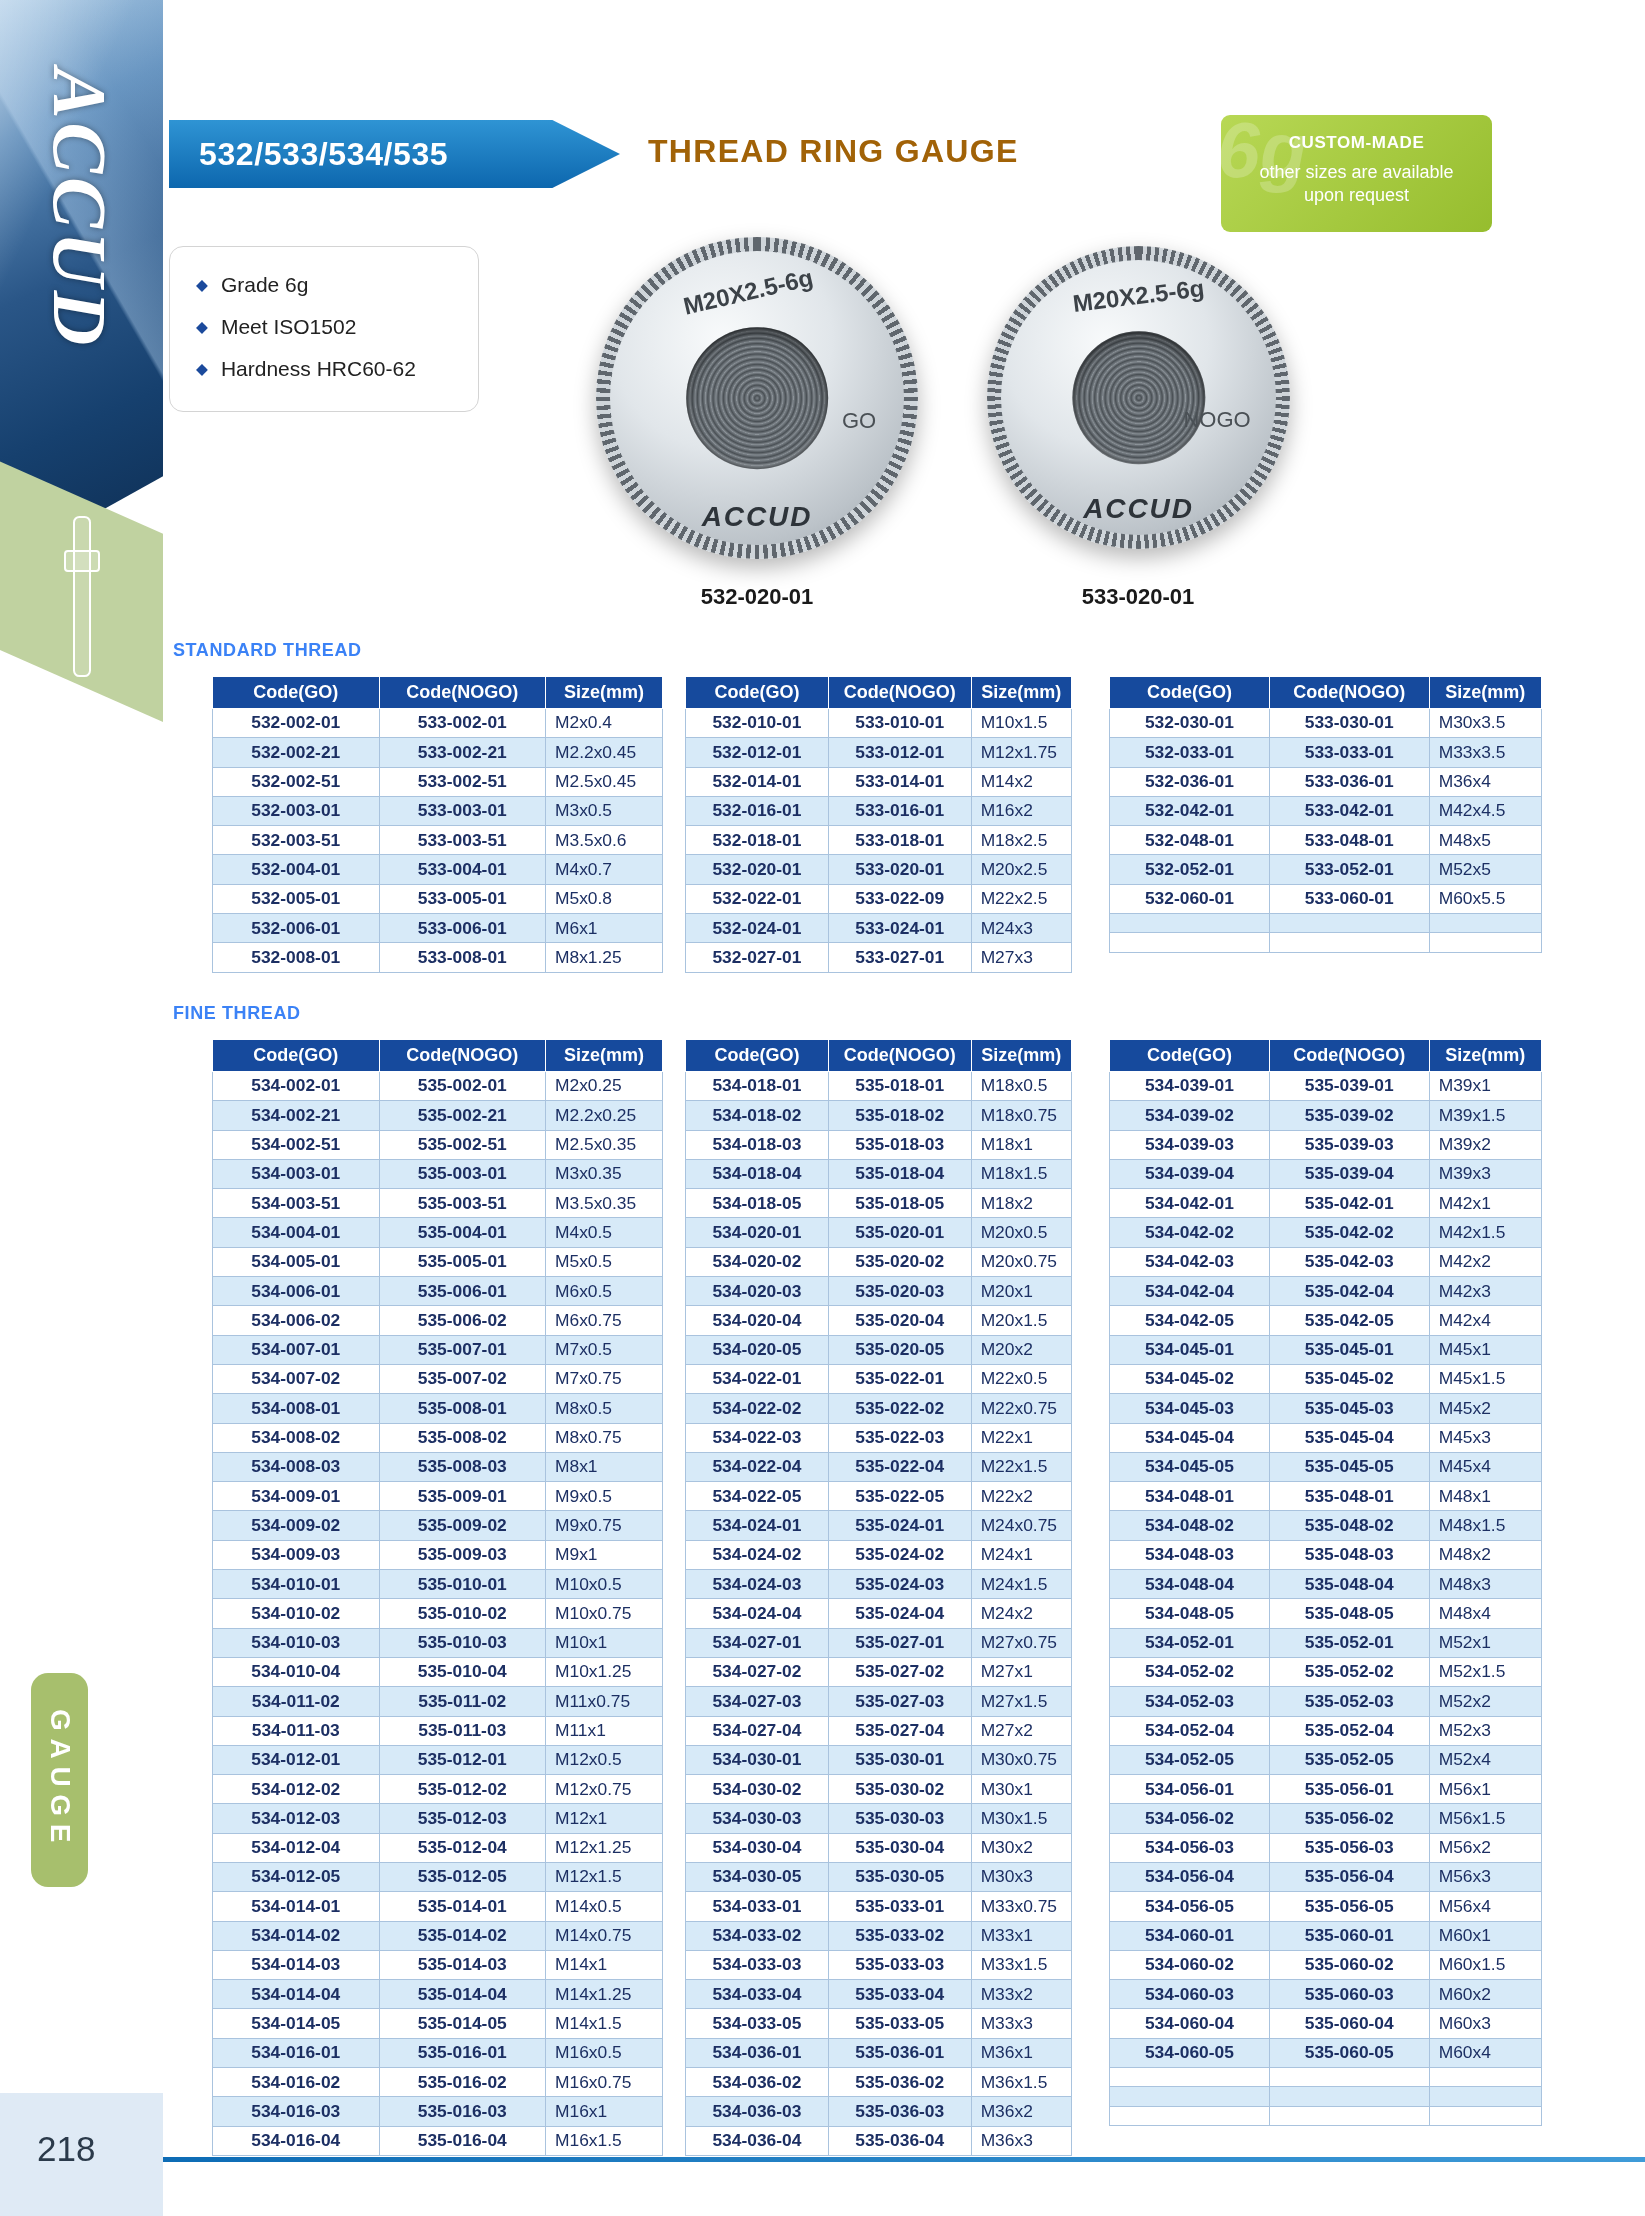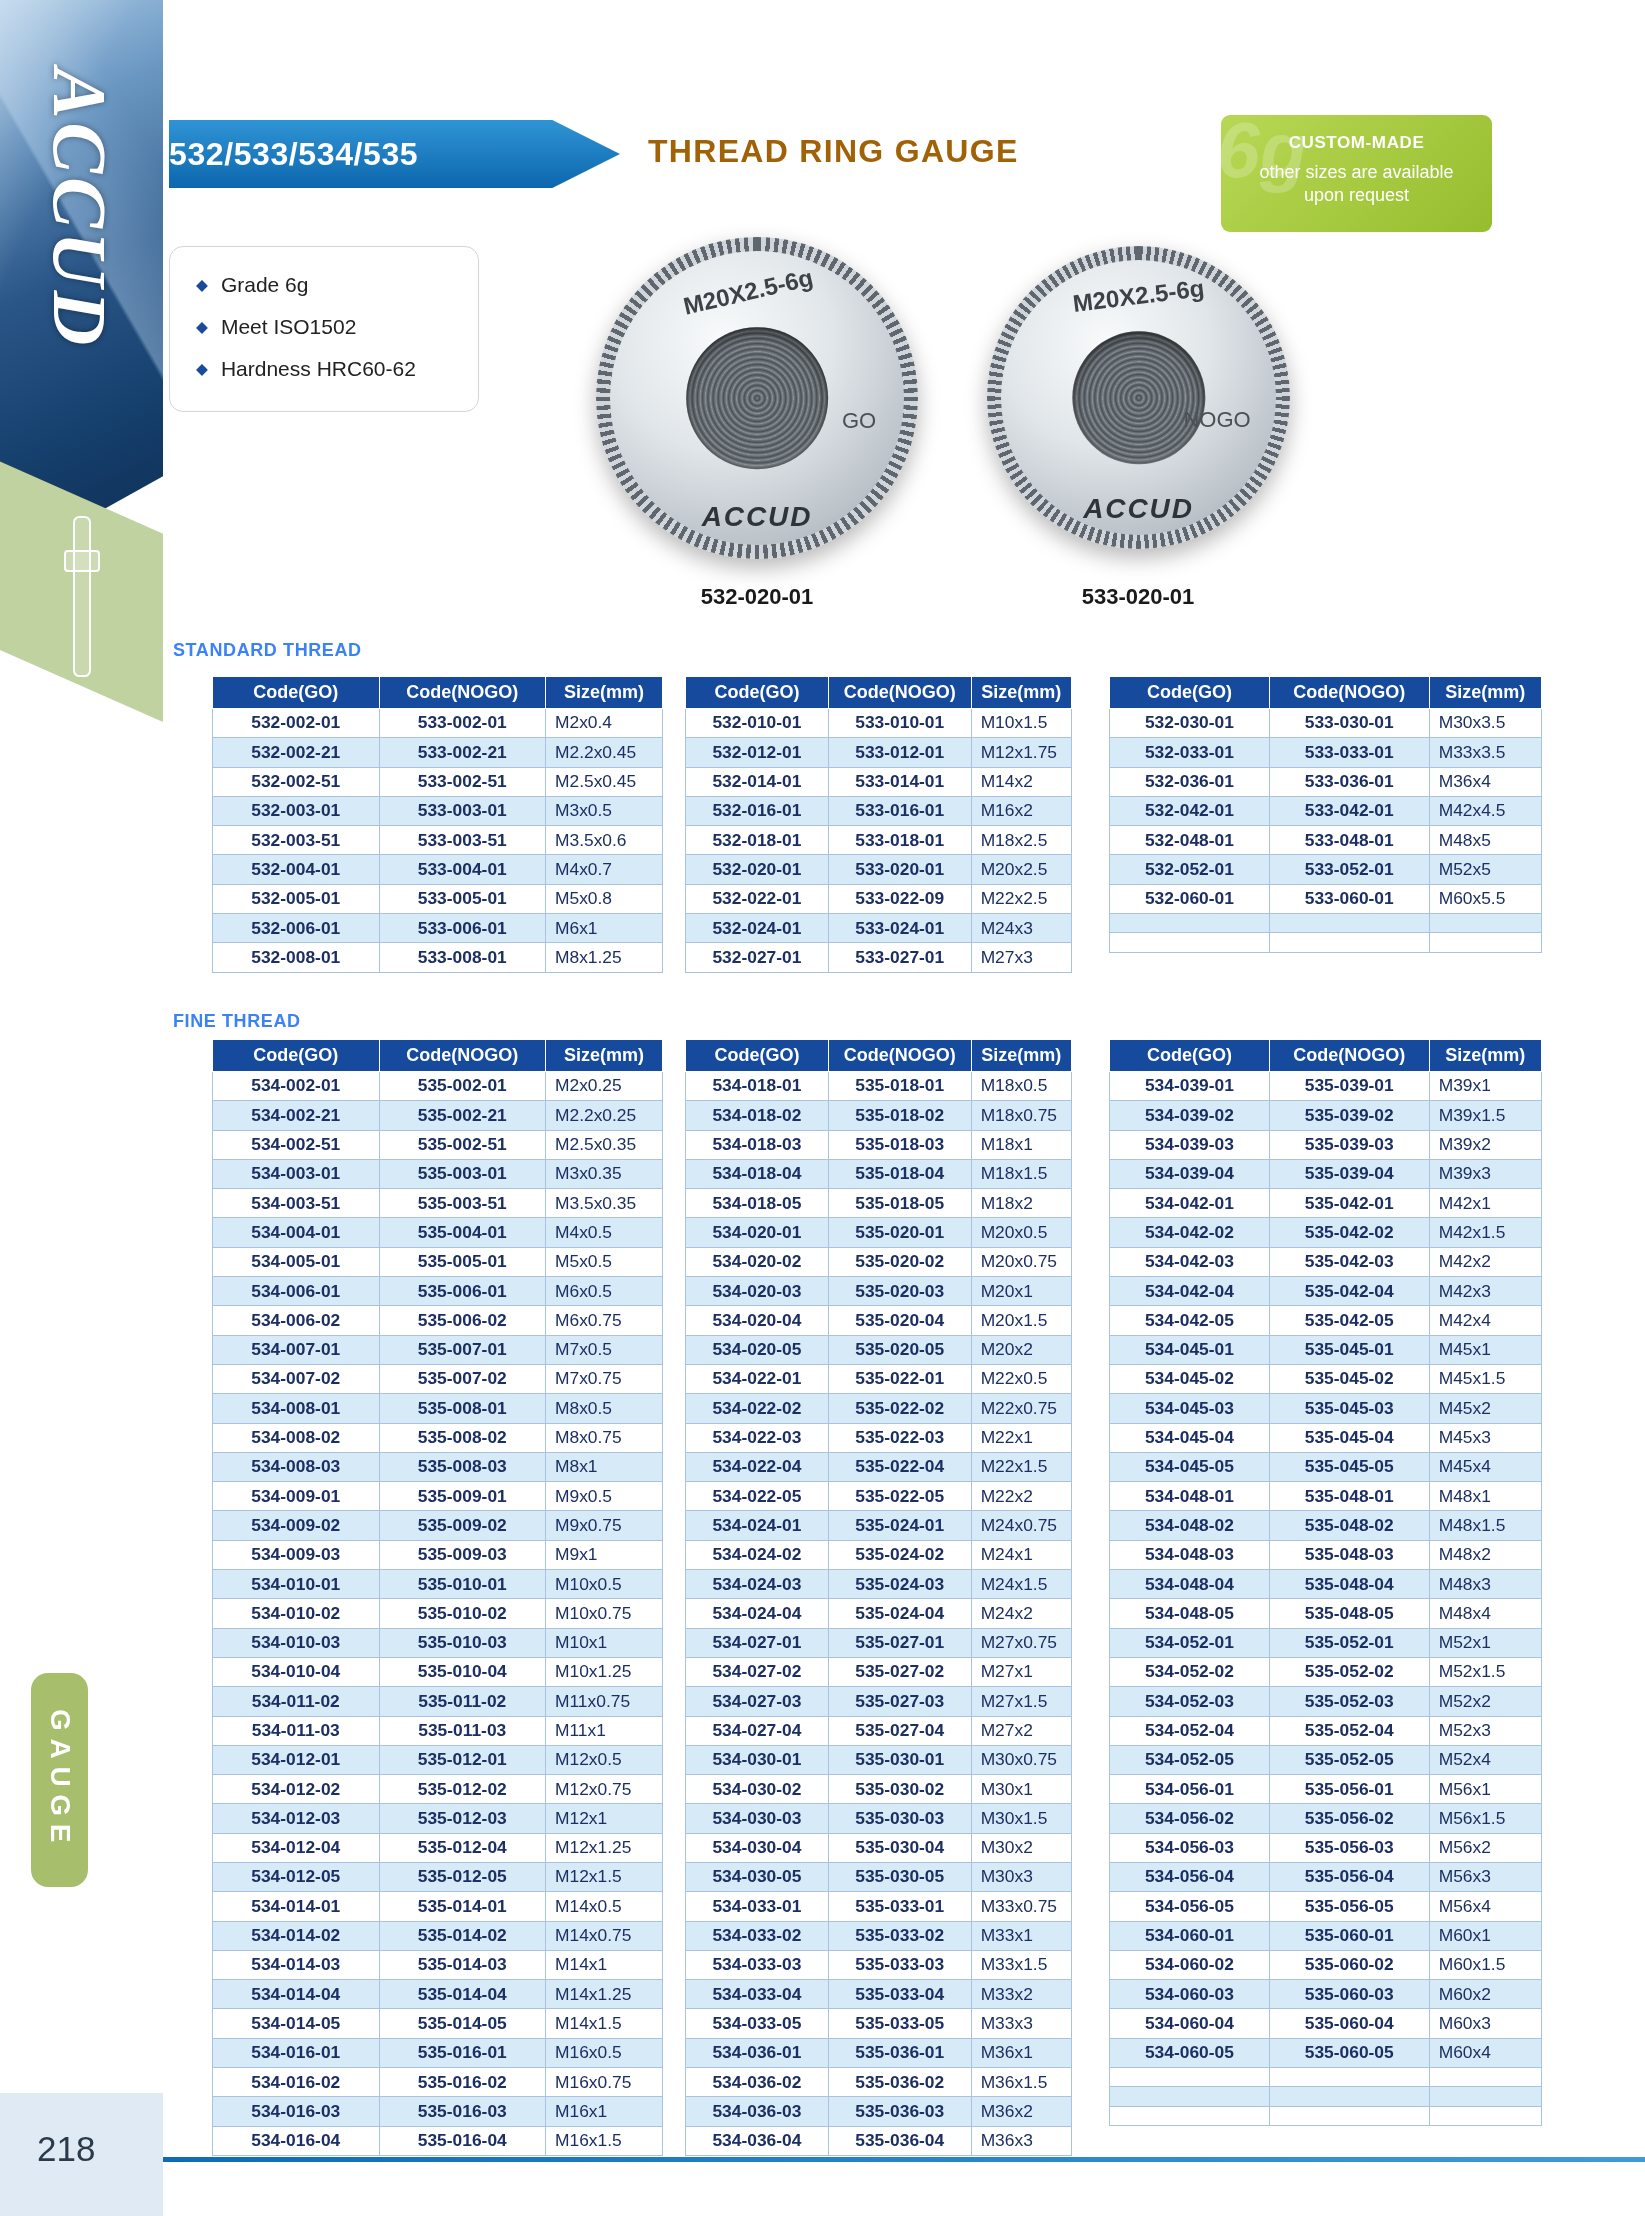"532/533/534/535" .banner { padding-left: none -> 30px }
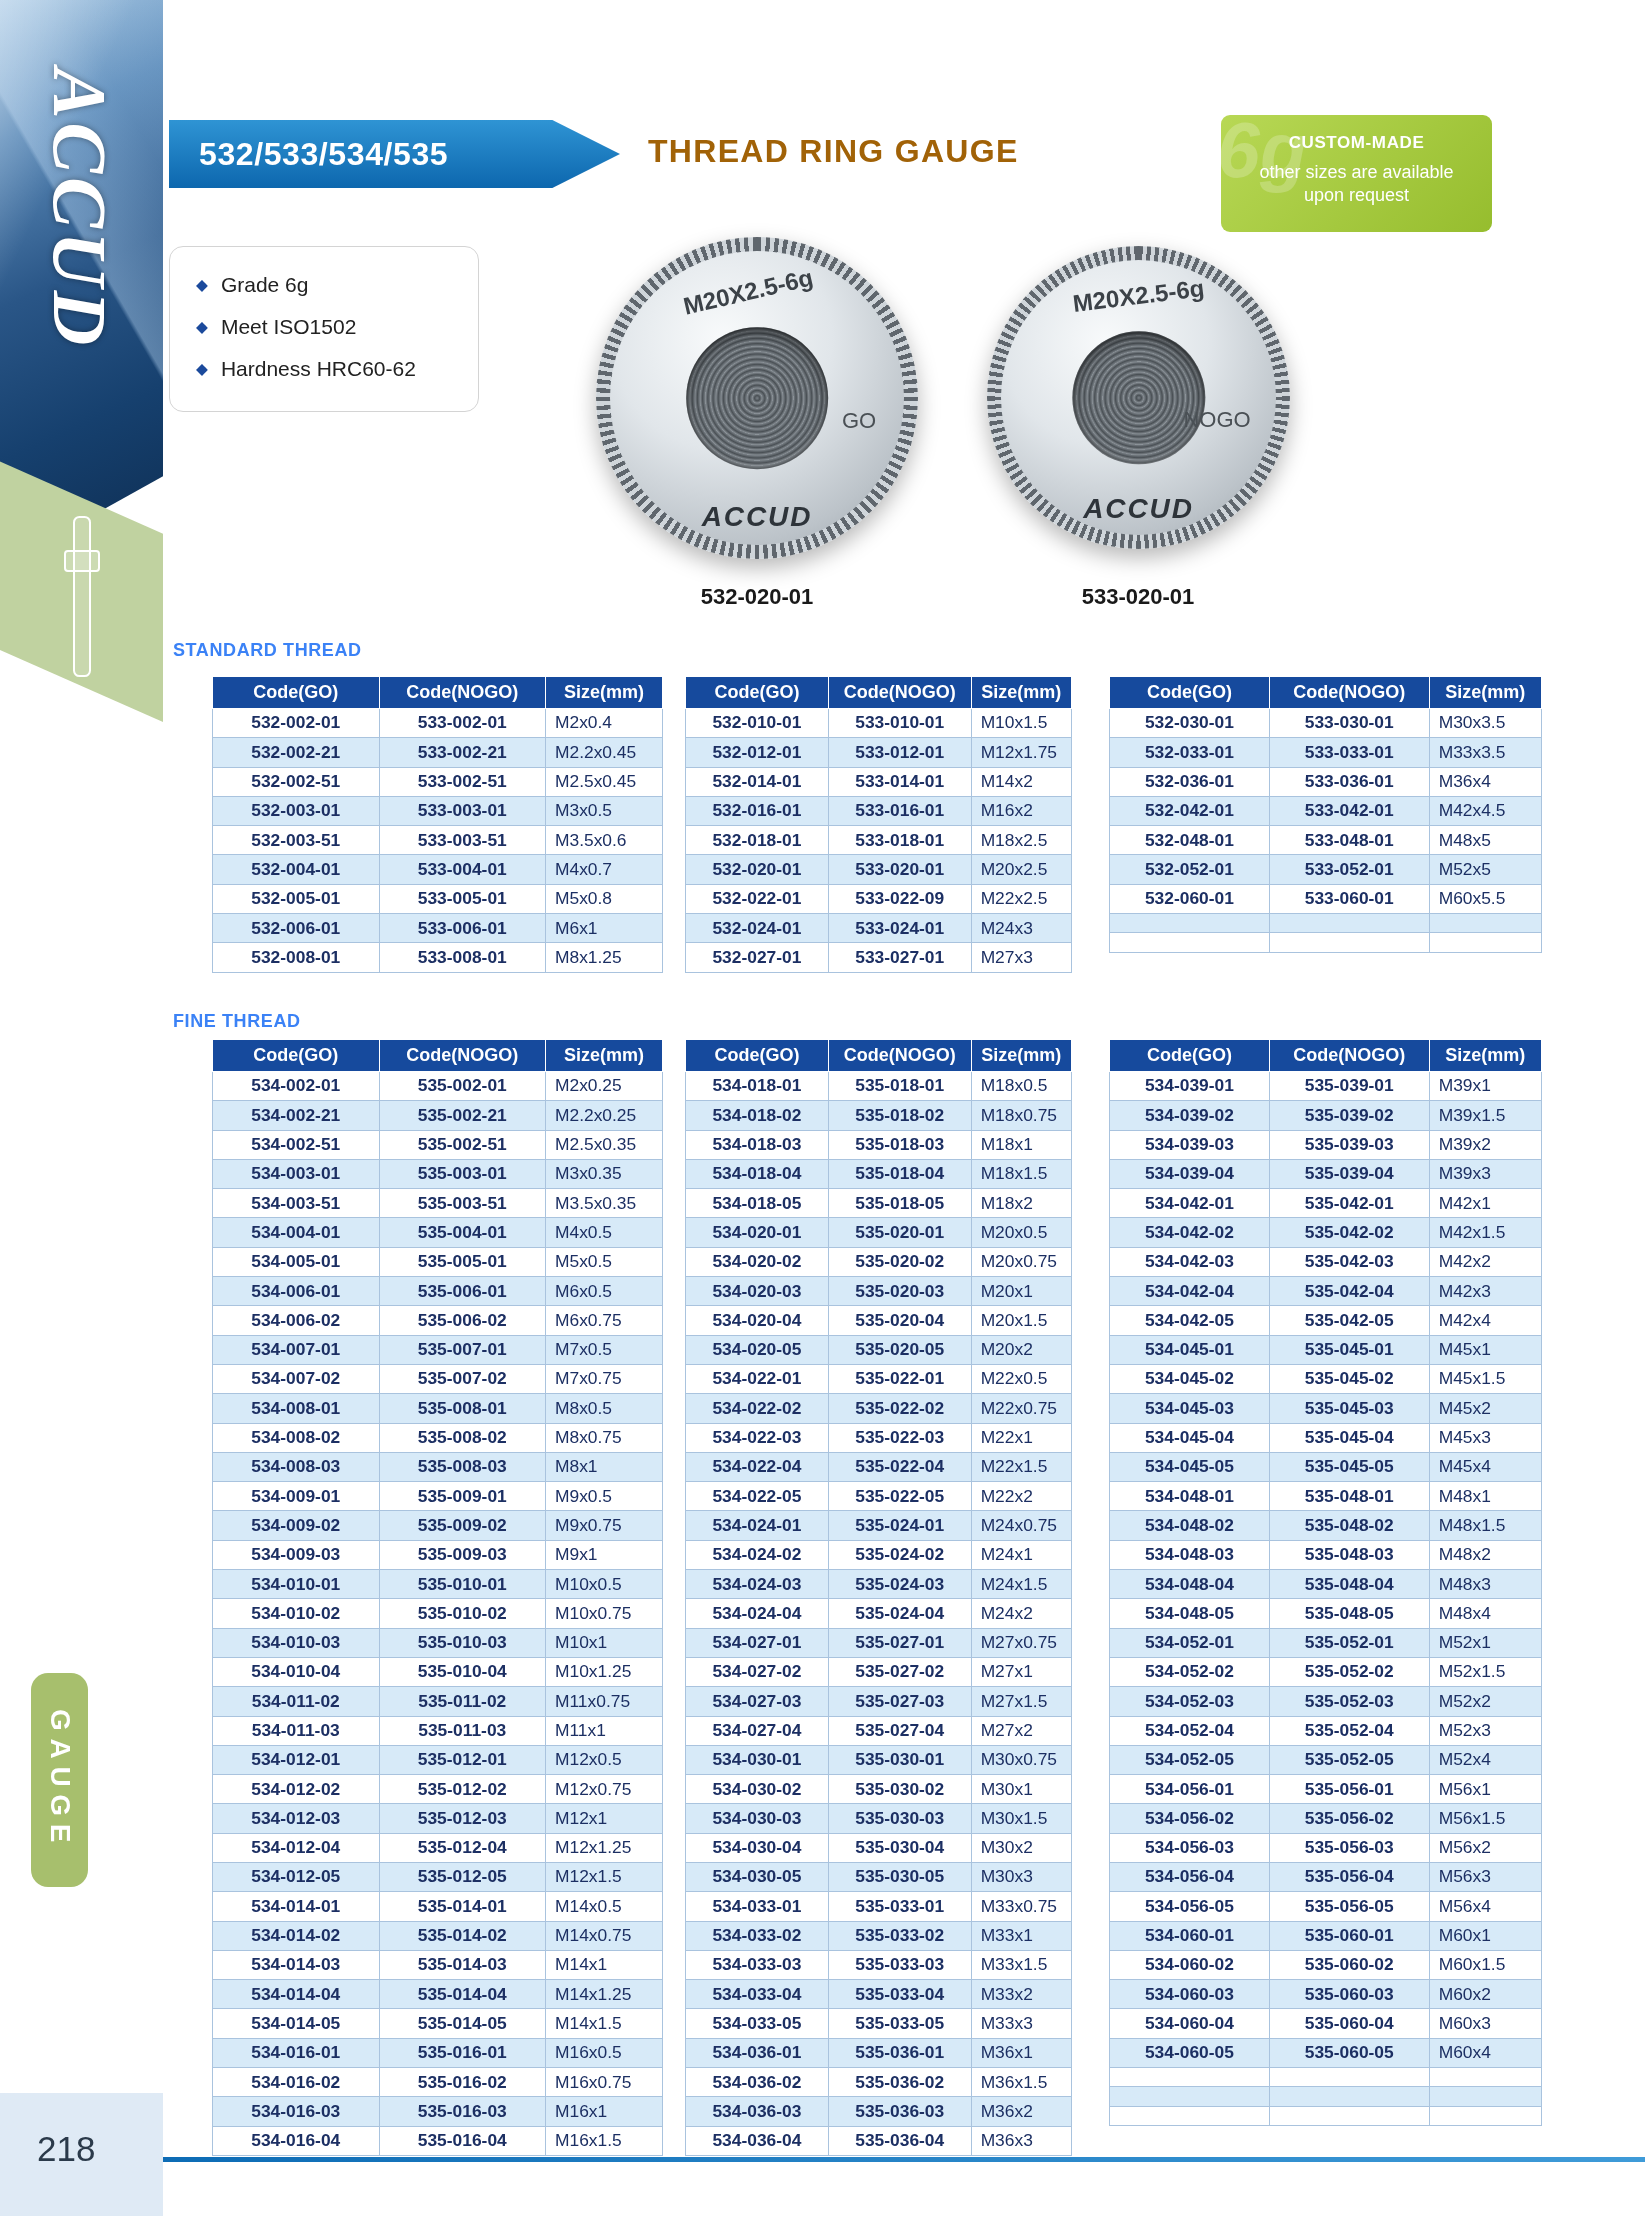"FINE THREAD" #fine-title { margin-top: 8px -> none }
